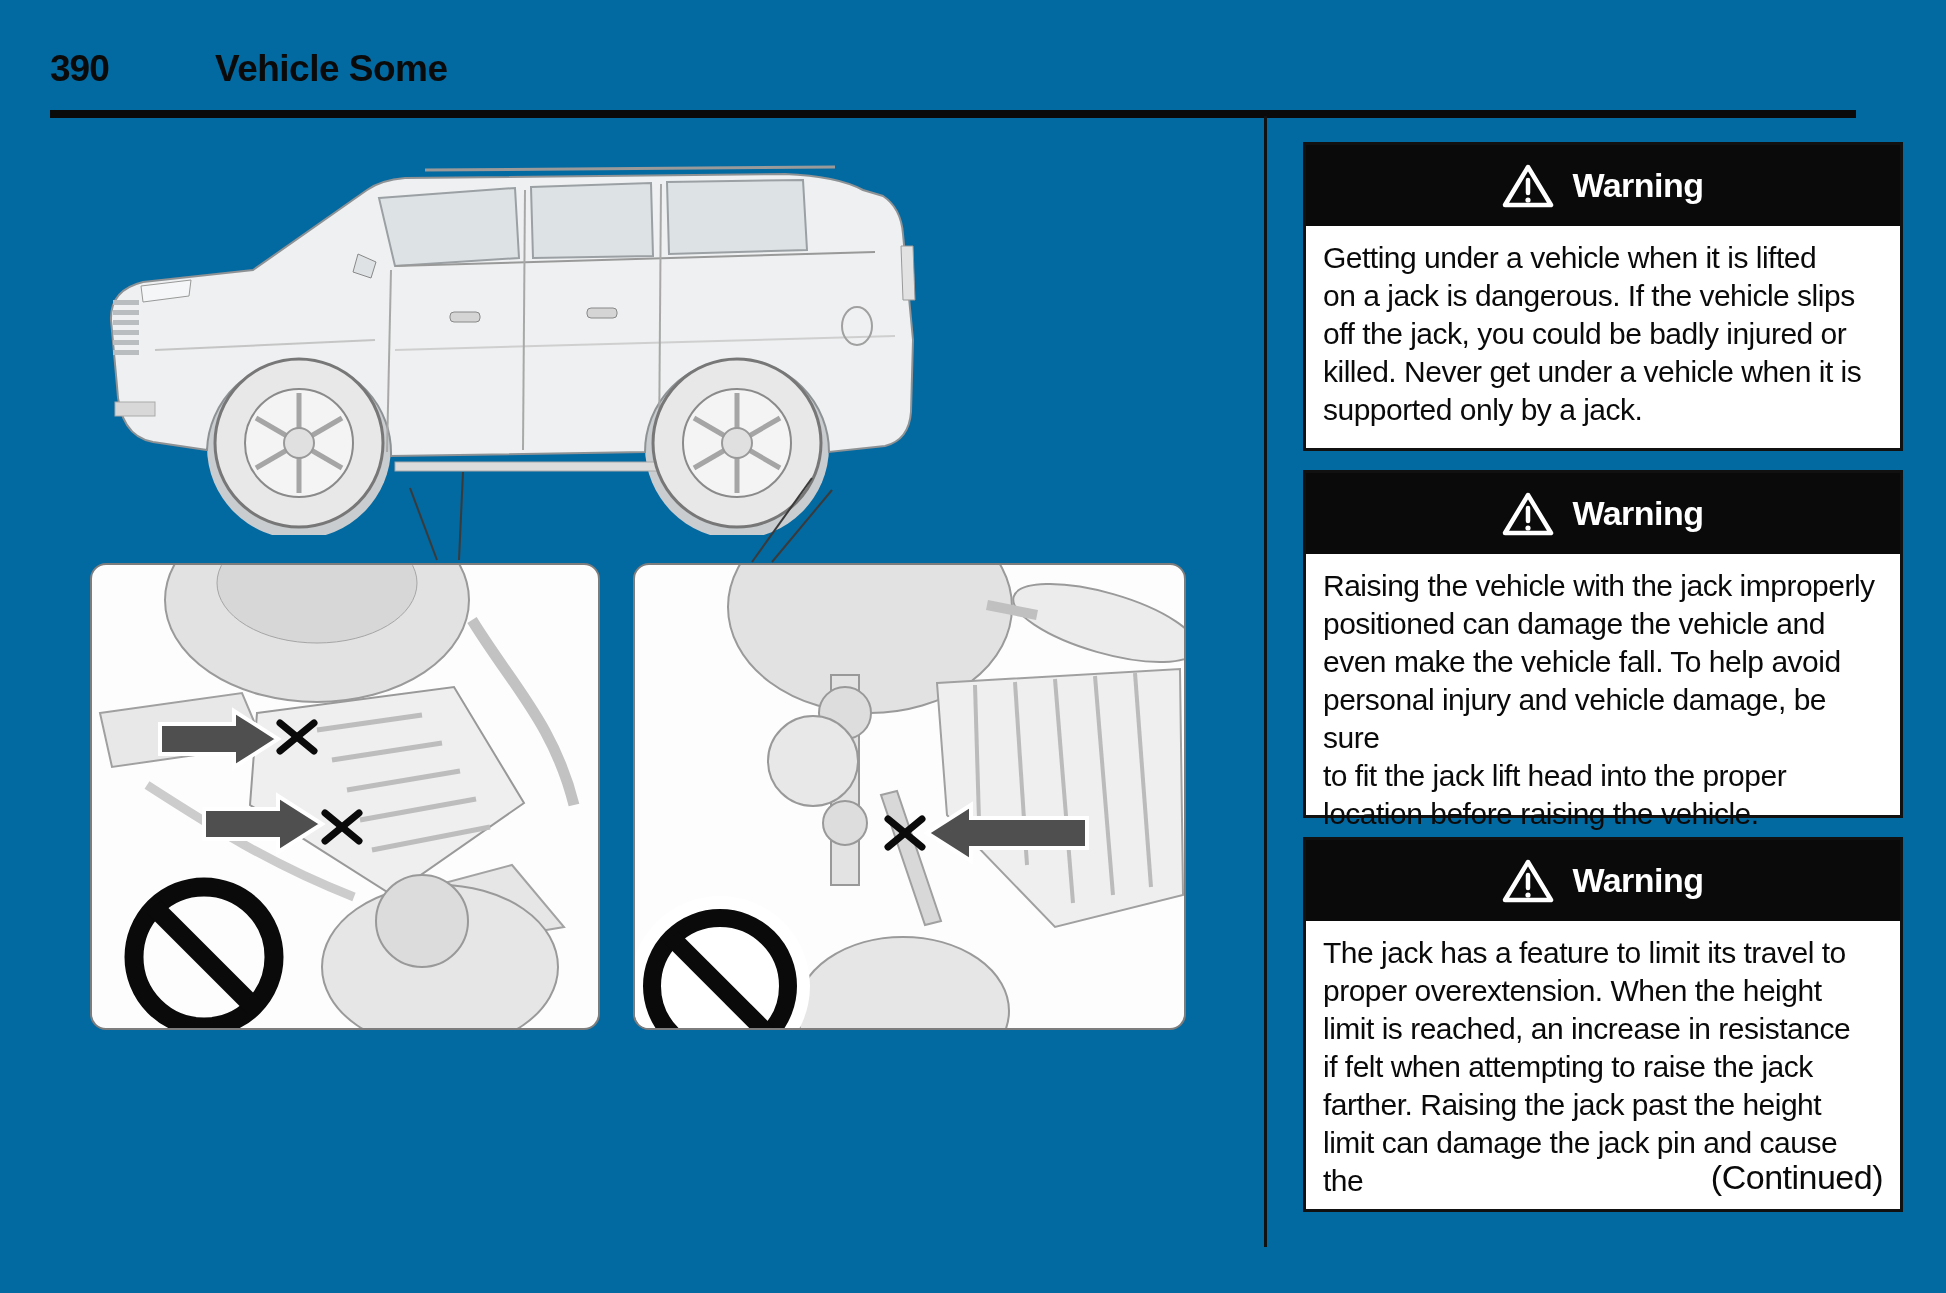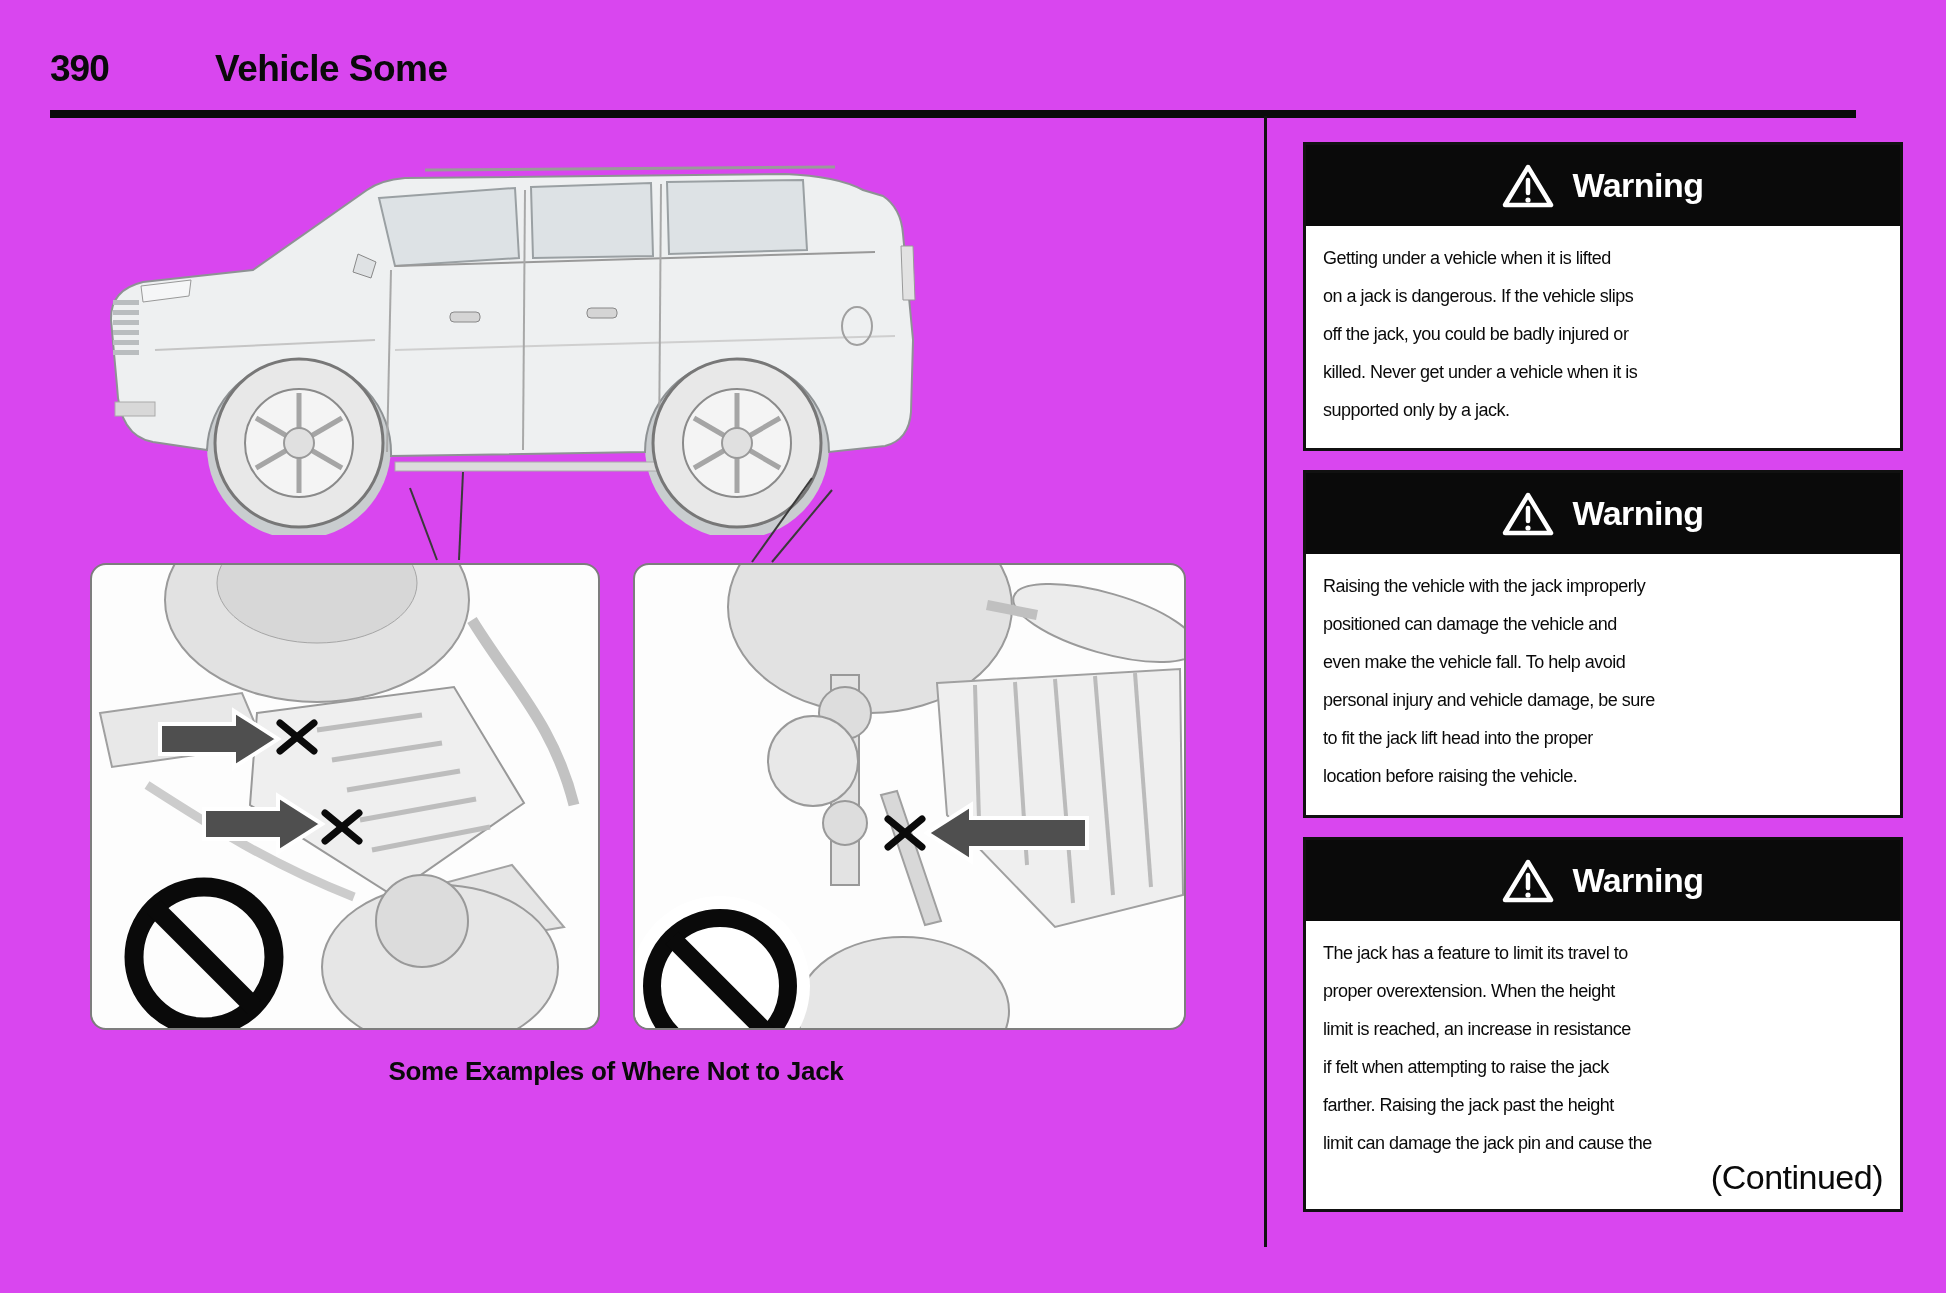"390" .page { background: #d946ef -> #0369a1 }
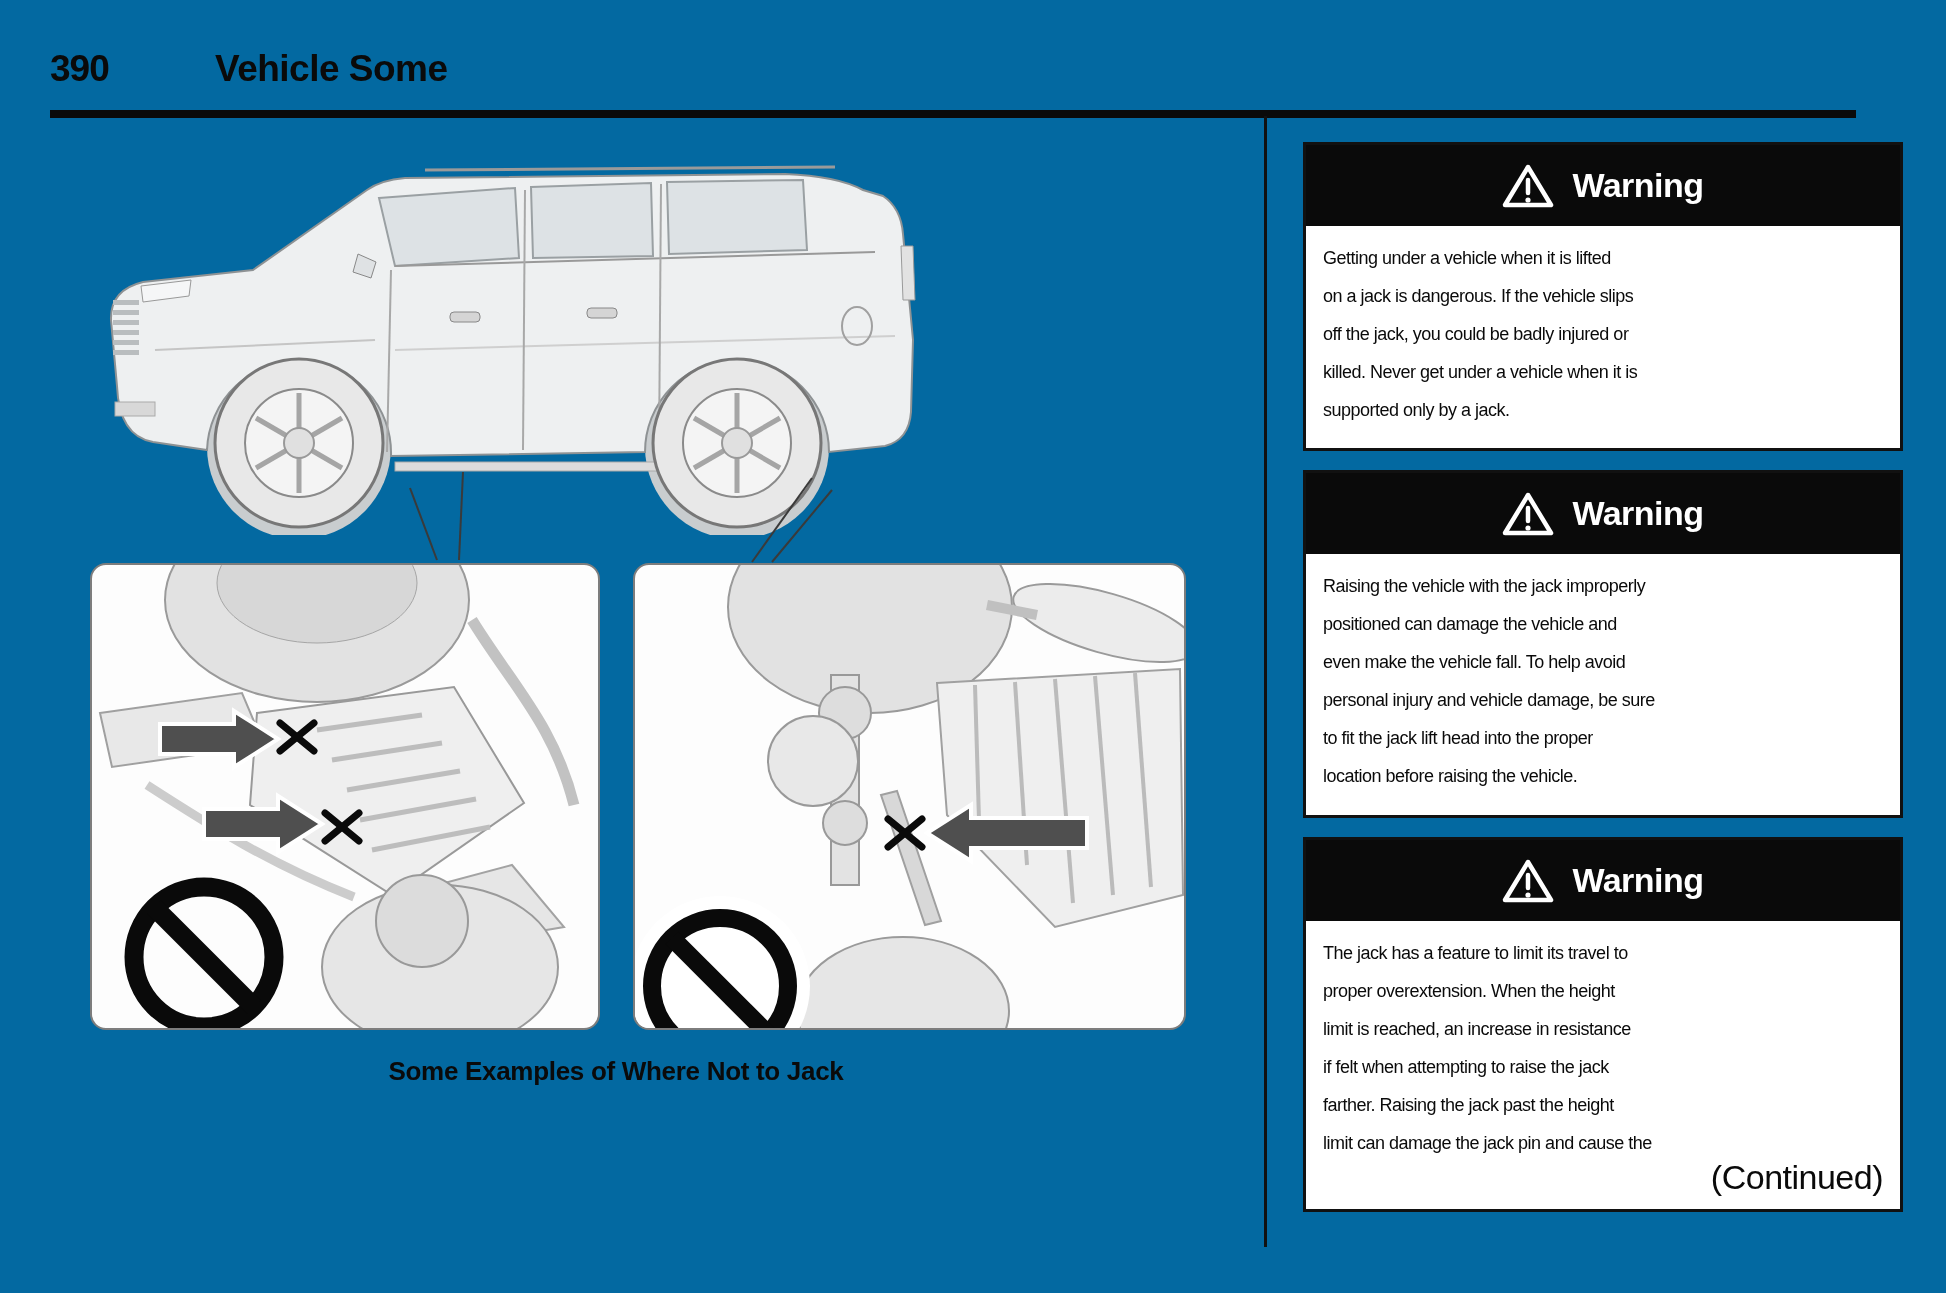"Getting under a vehicle when" .warning-body { font-size: 18px -> 30px }
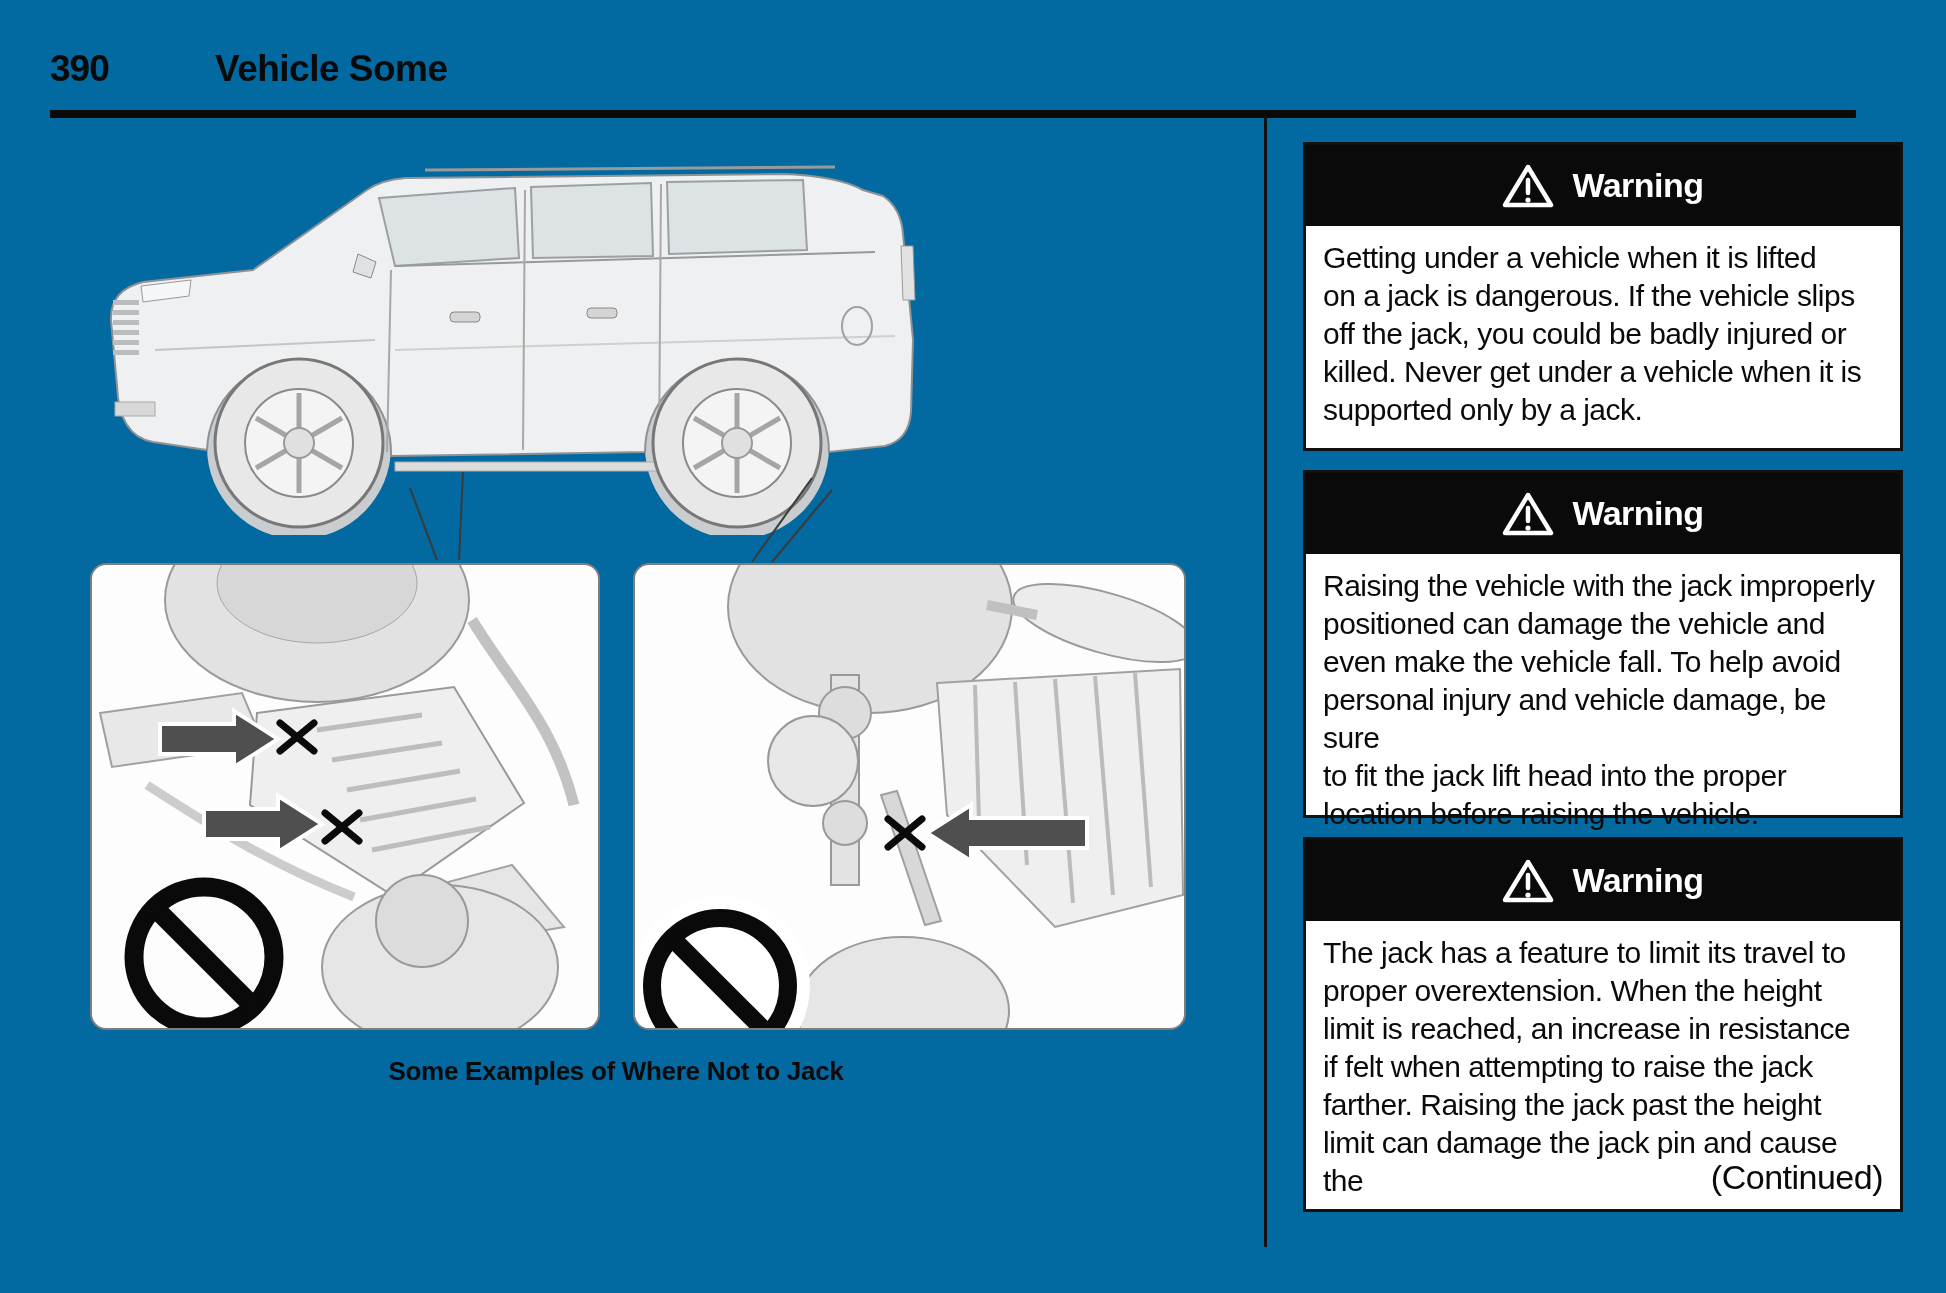"Some Examples of Where Not" div.figure-caption { html: <div>Some Examples of Where Not to Jack</div> -> none }
